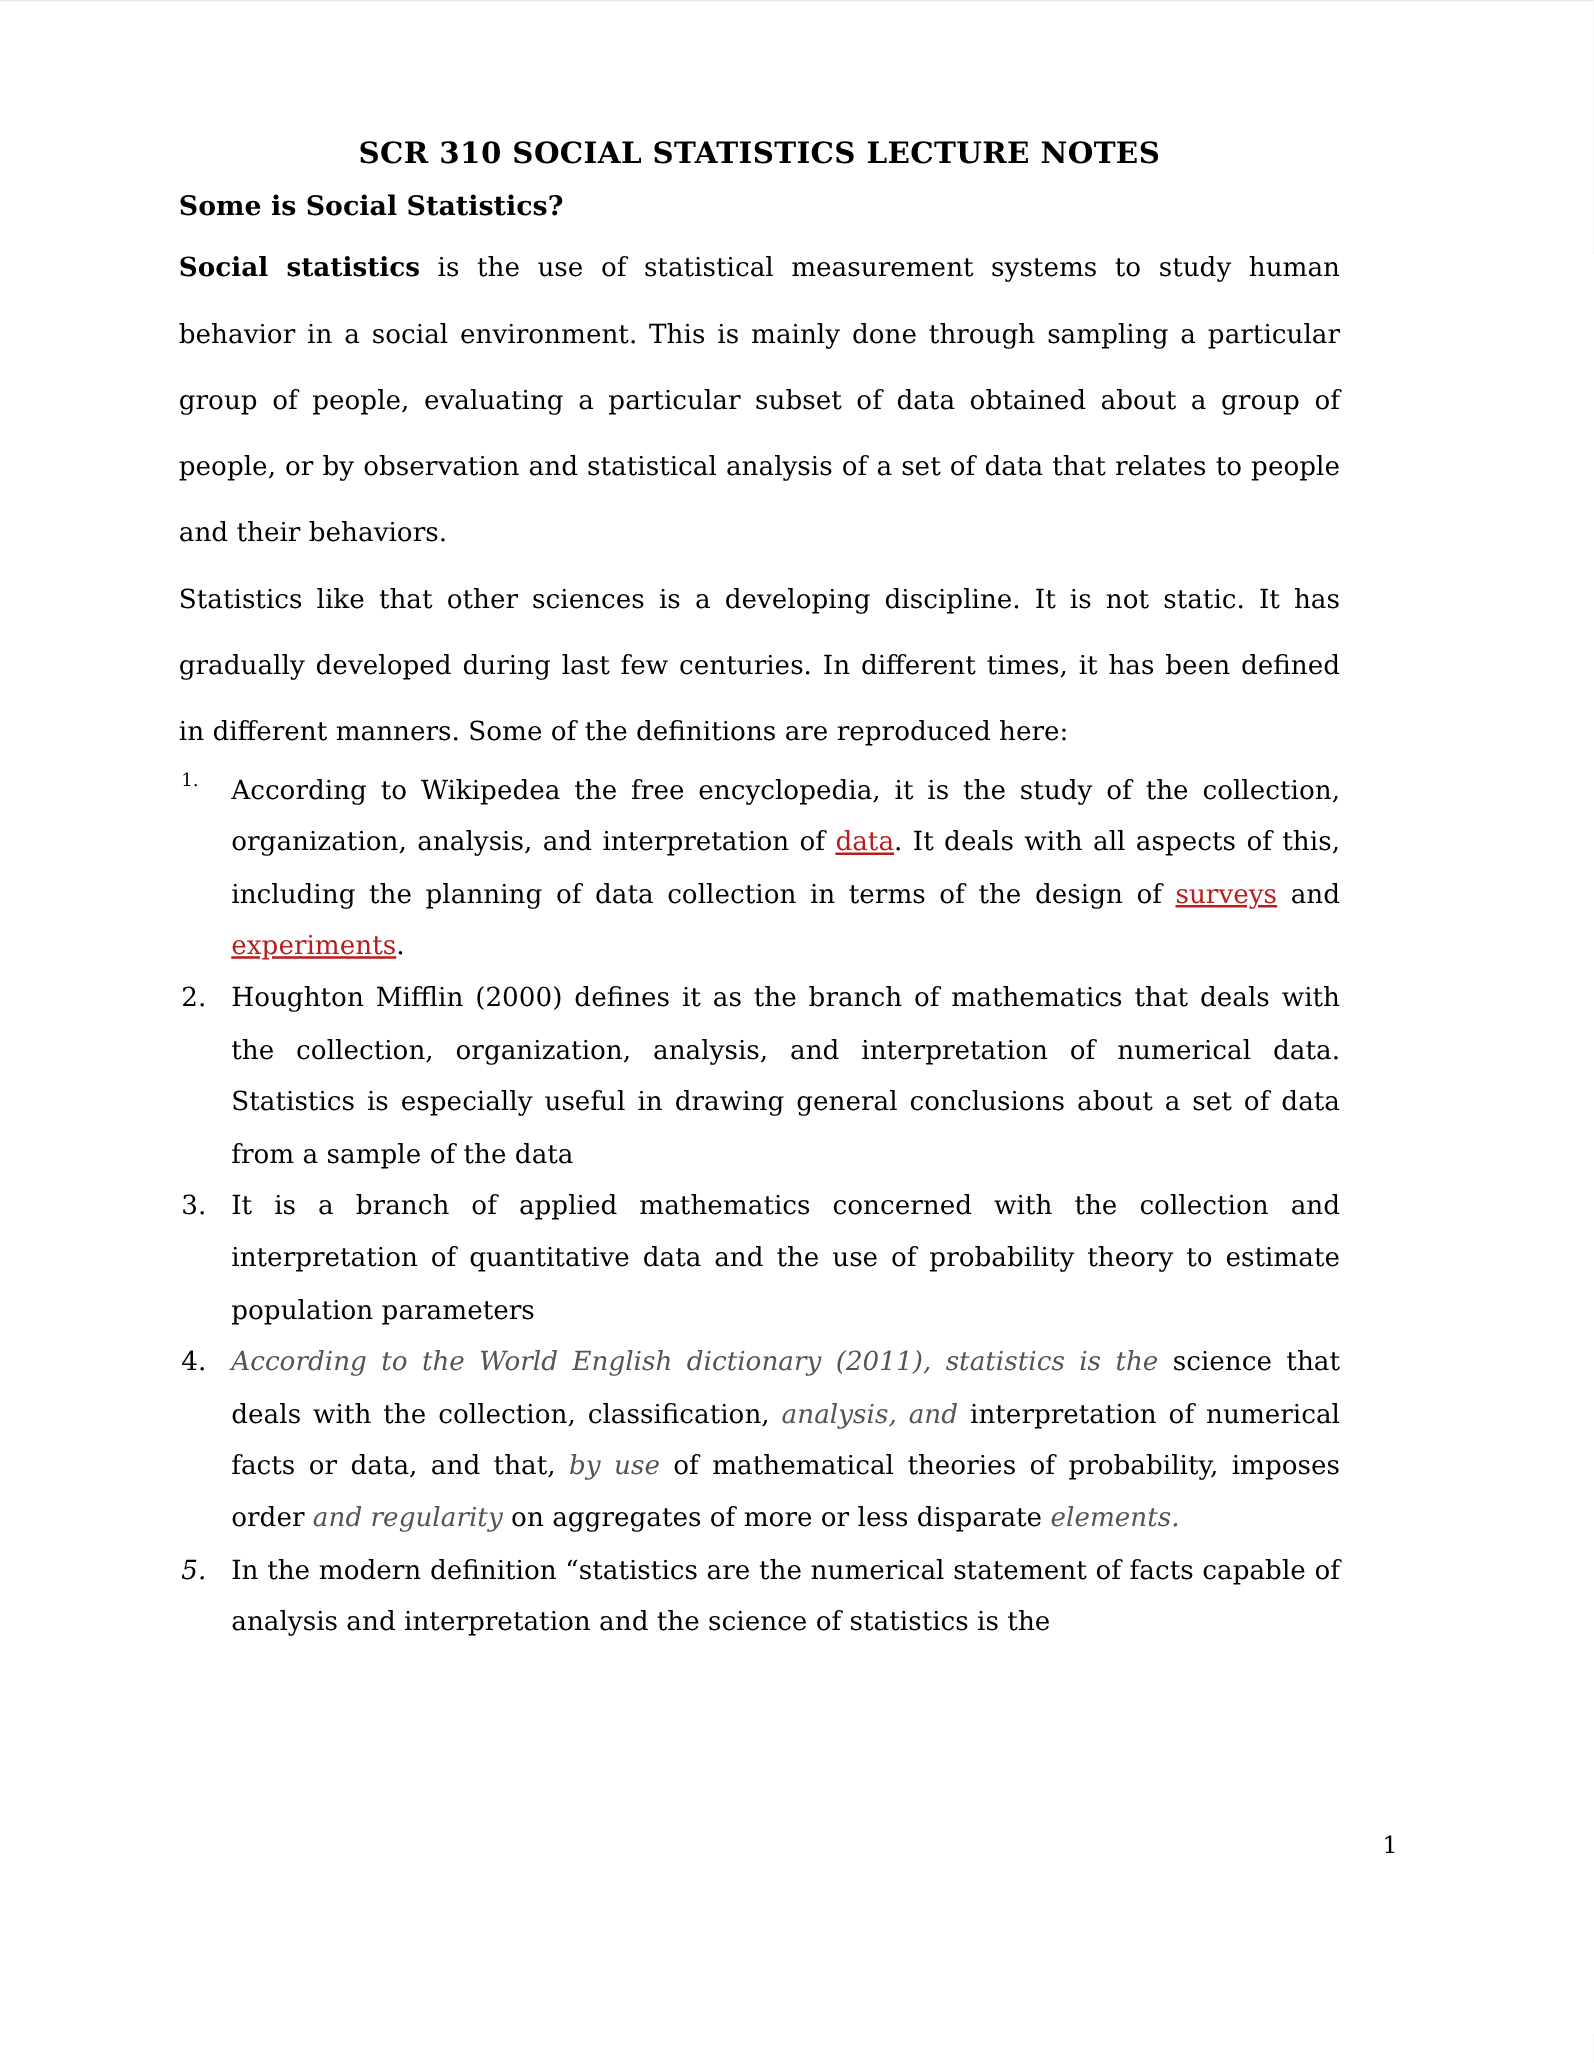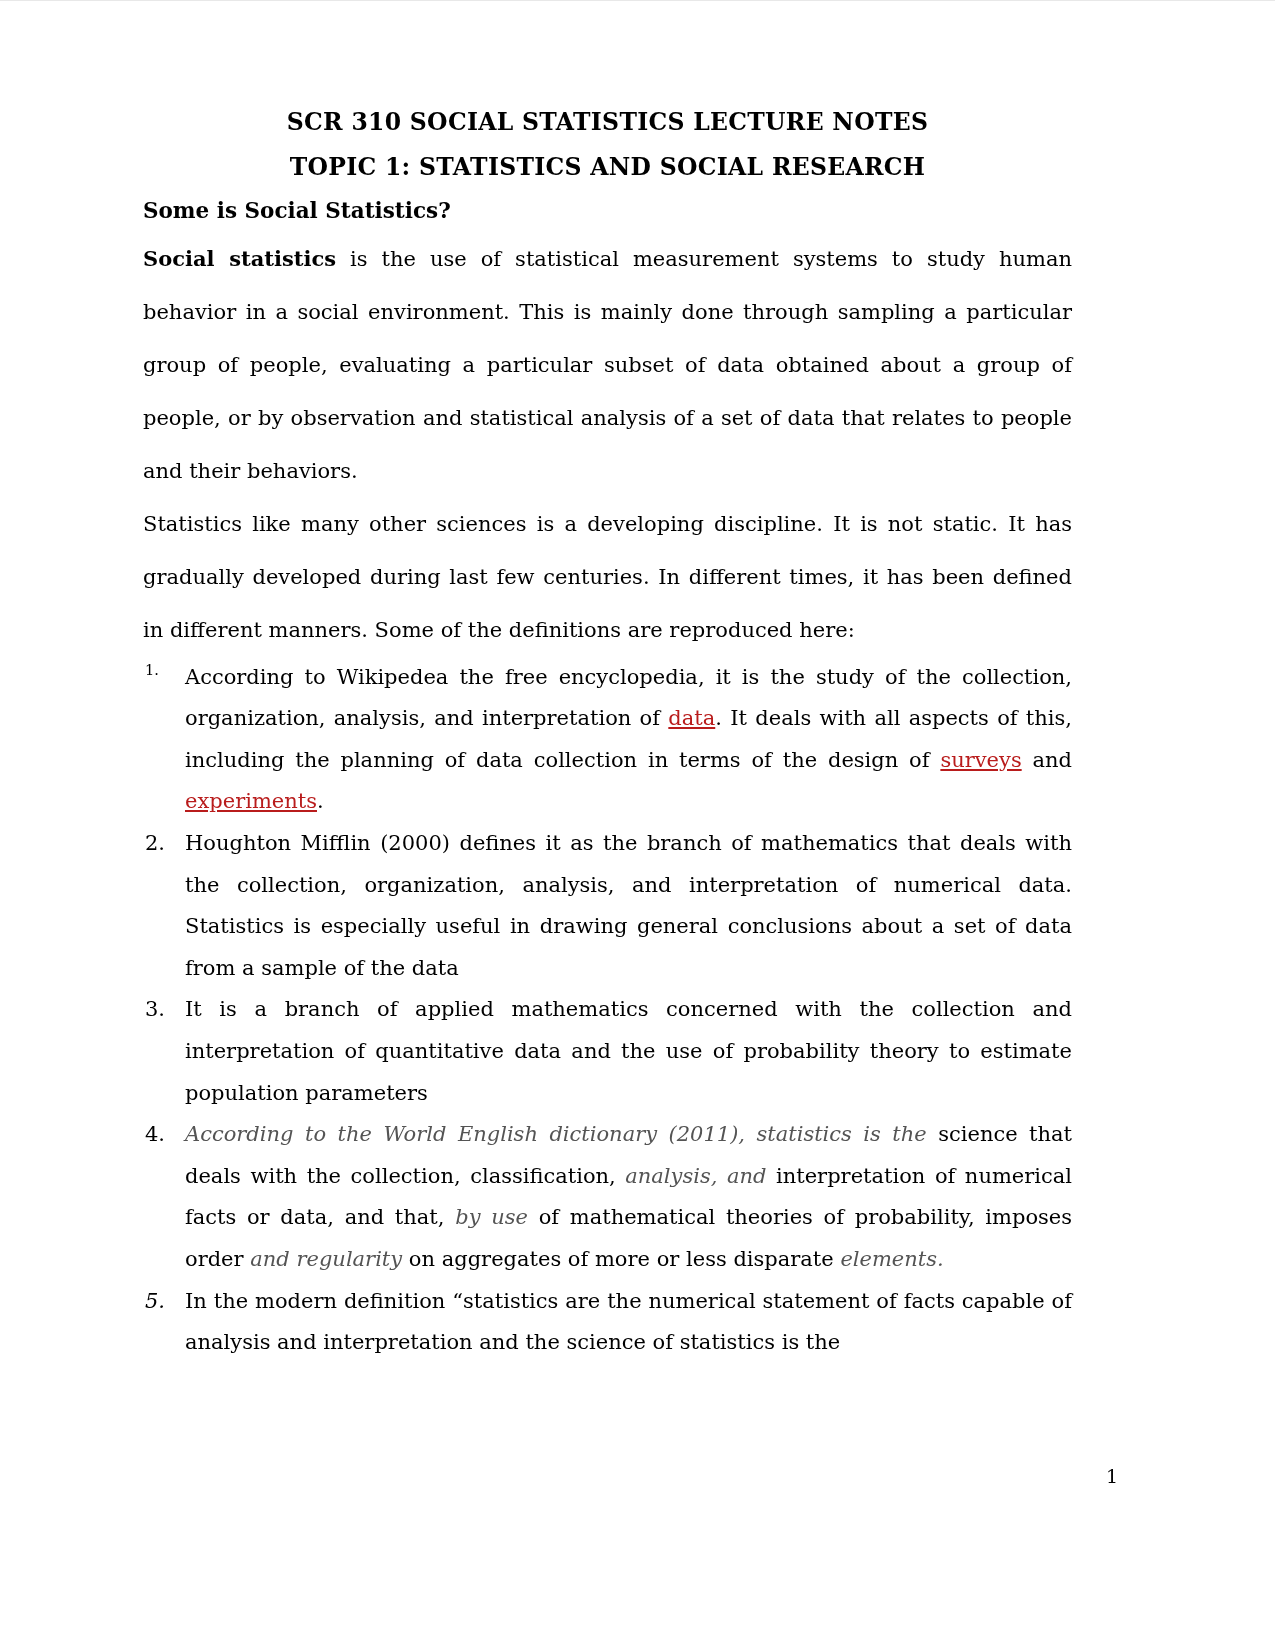"TOPIC 1: STATISTICS AND SOCIAL" h1.doc-title { html: <h1>TOPIC 1: STATISTICS AND SOCIAL RESEARCH</h1> -> none }
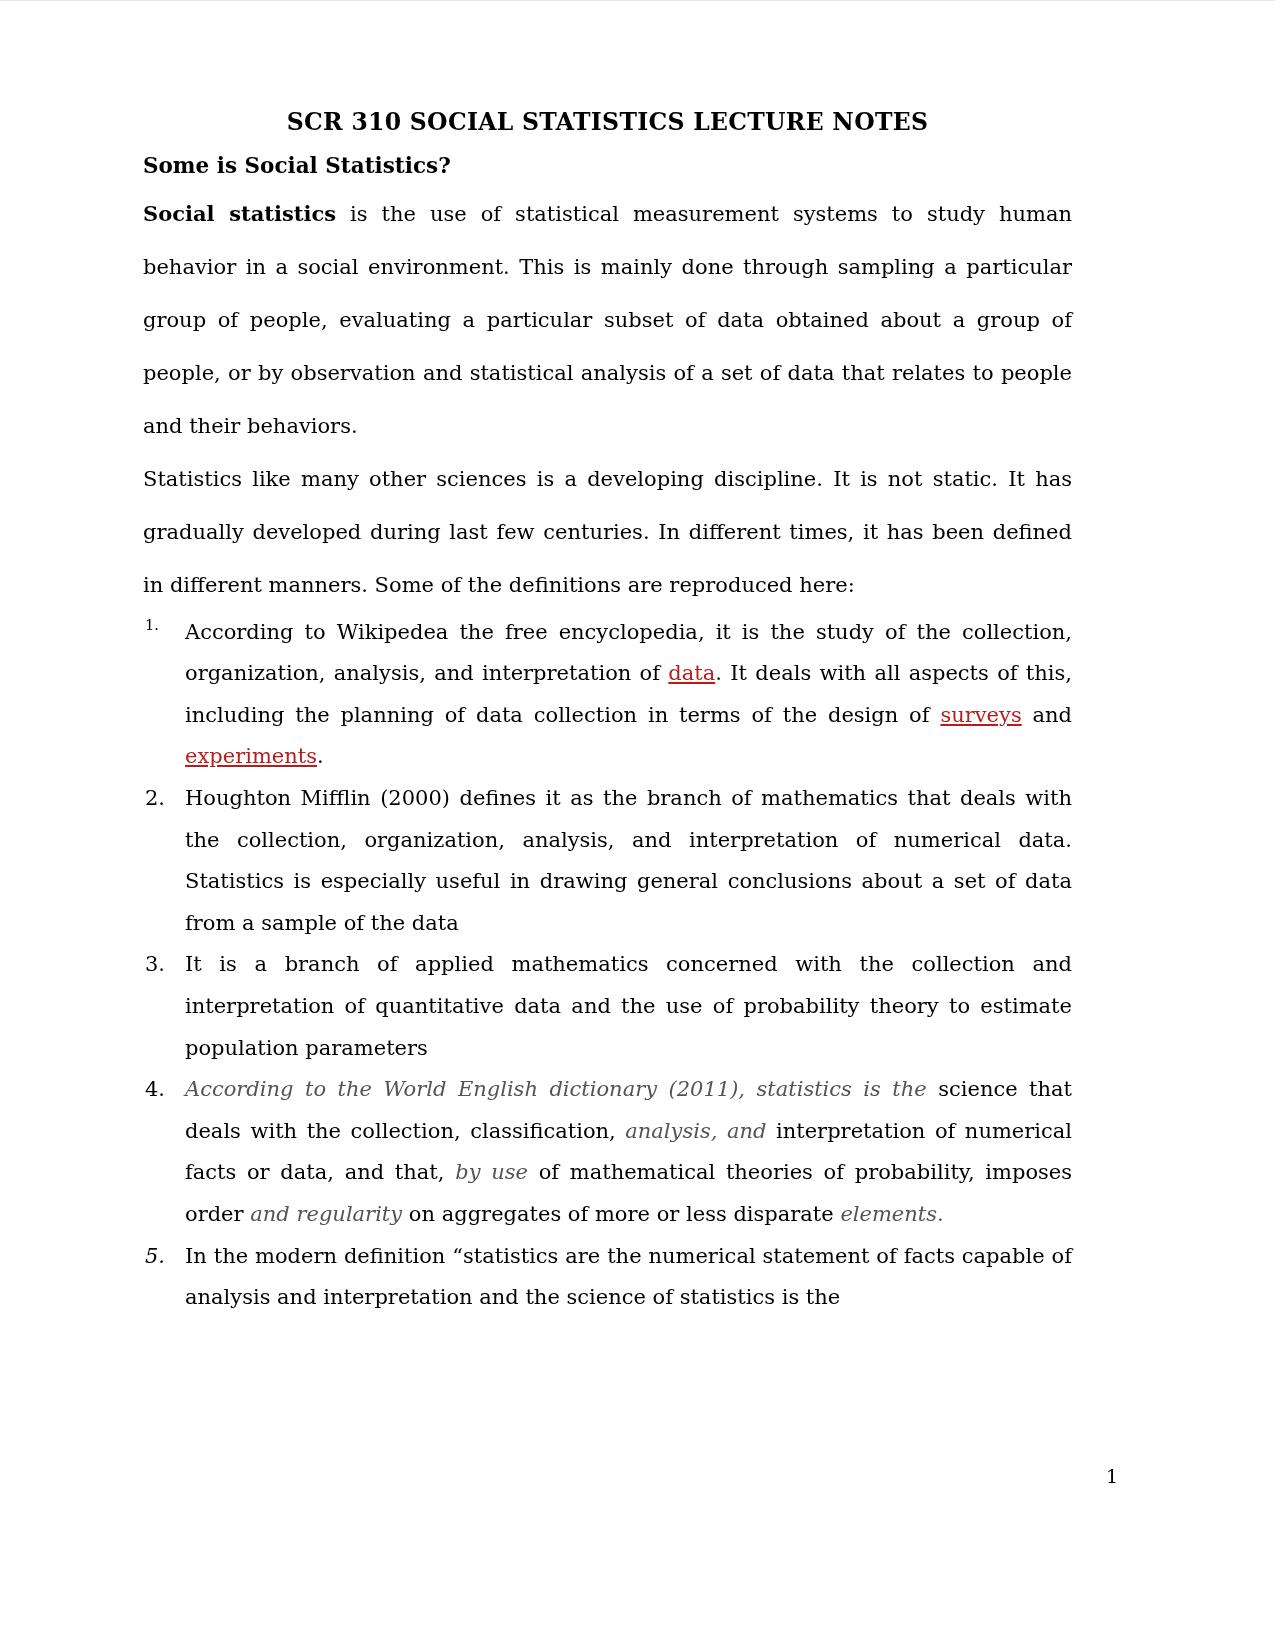"Statistics like many other sciences" p.para { text: many -> that }
